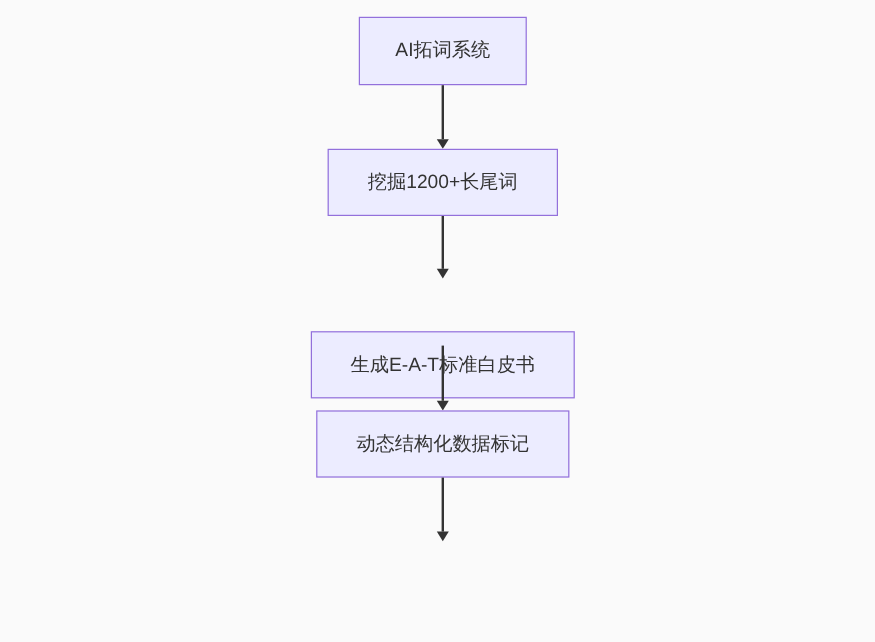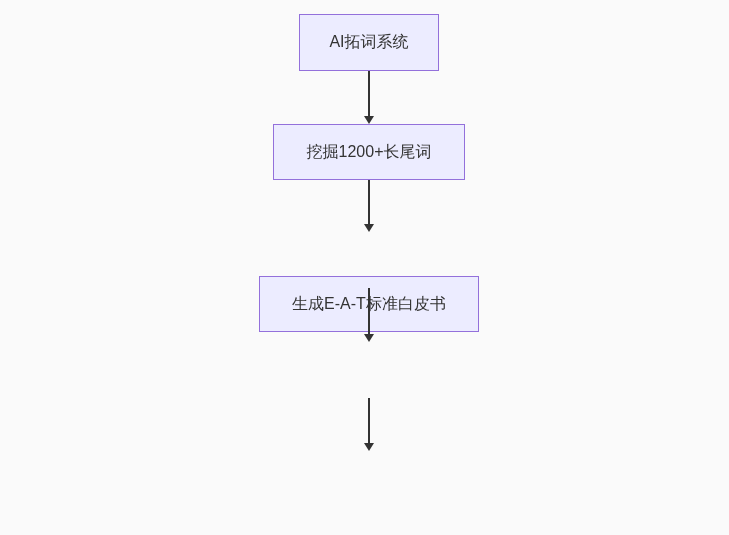"动态结构化数据标记" div.flow-node { html: none -> <div>动态结构化数据标记</div> }
